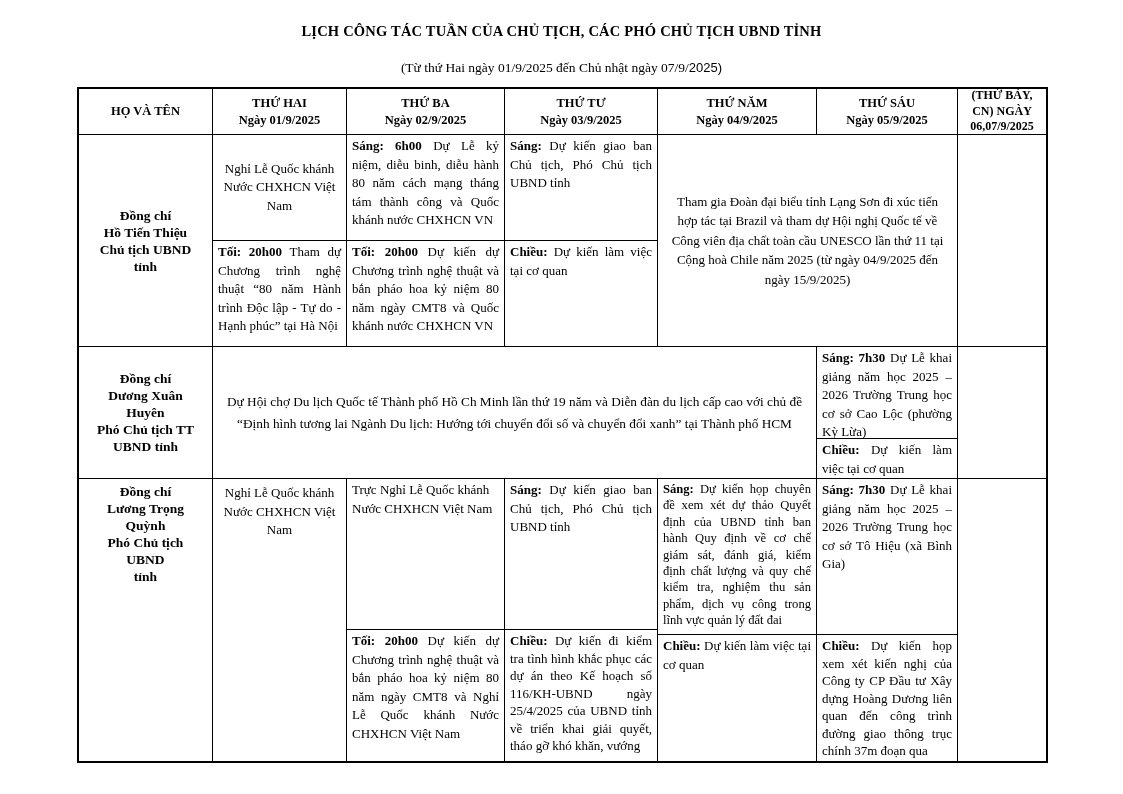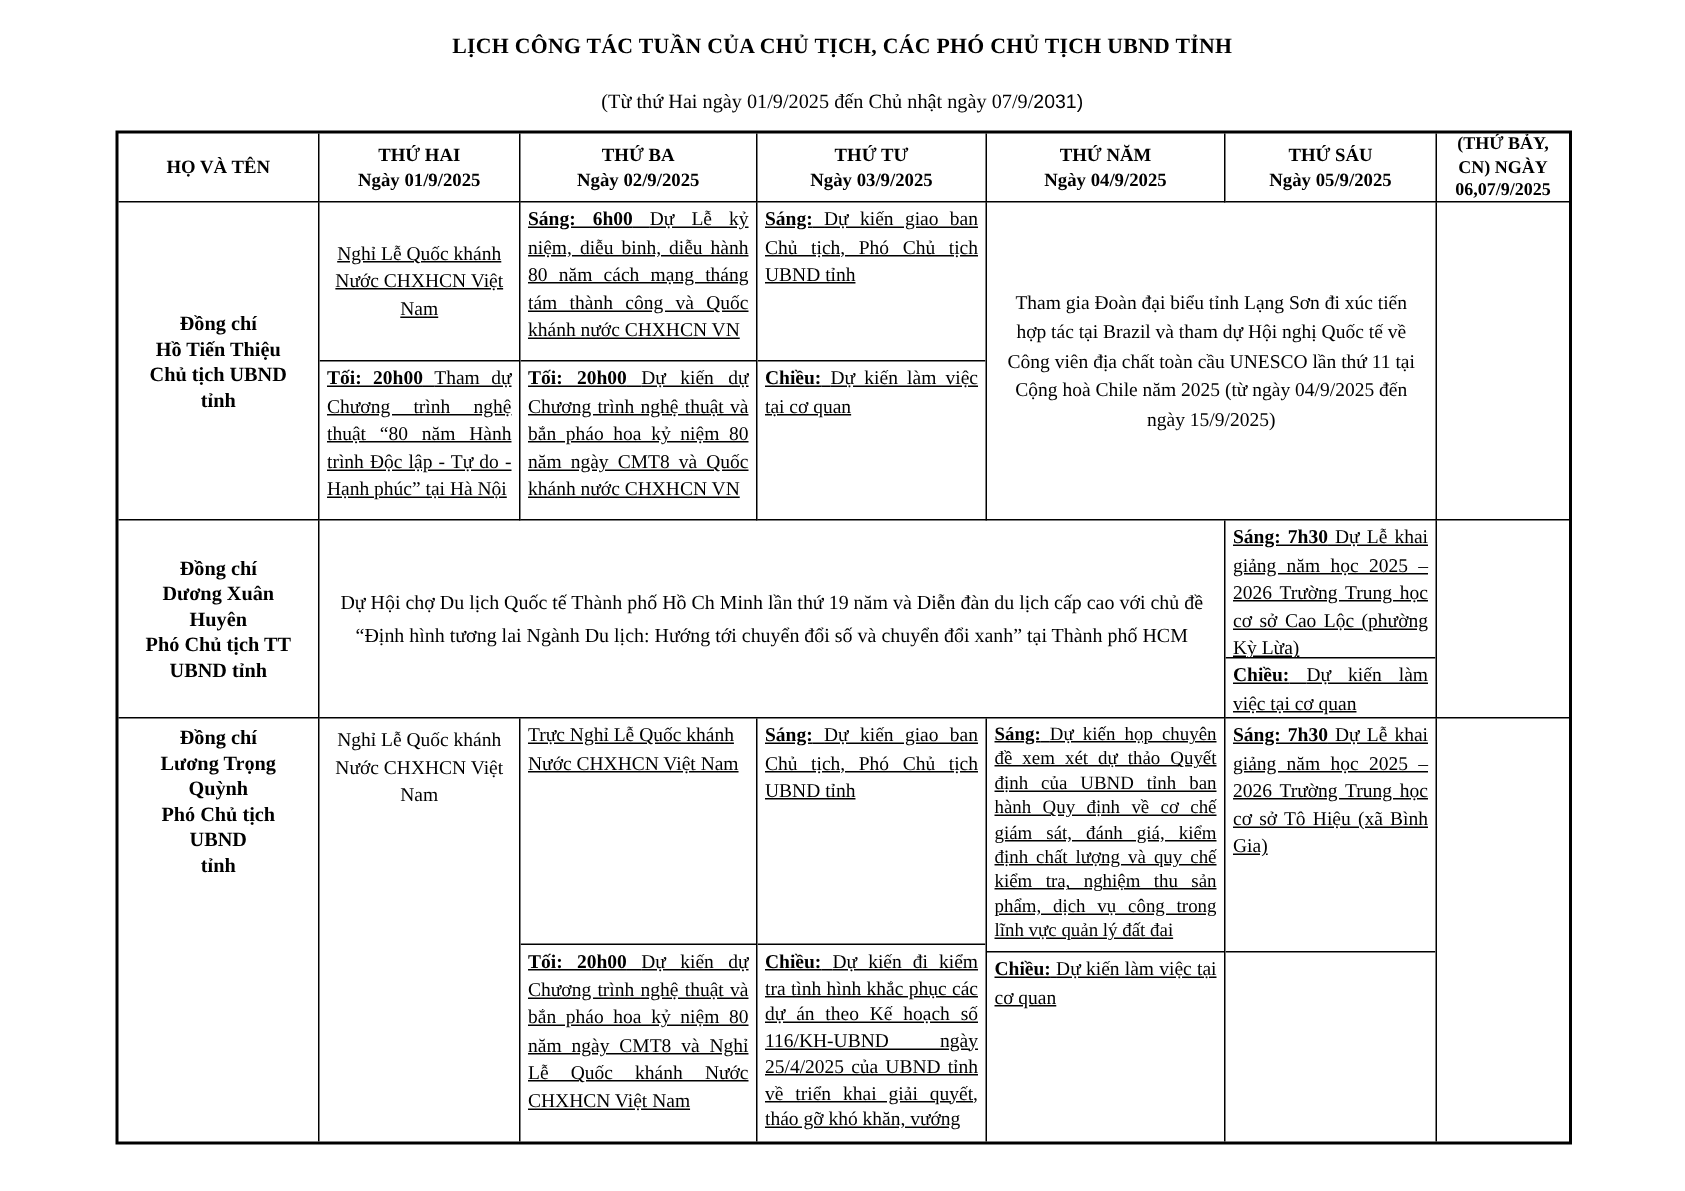"2031)" span.tail { text: 2031 -> 2025 }
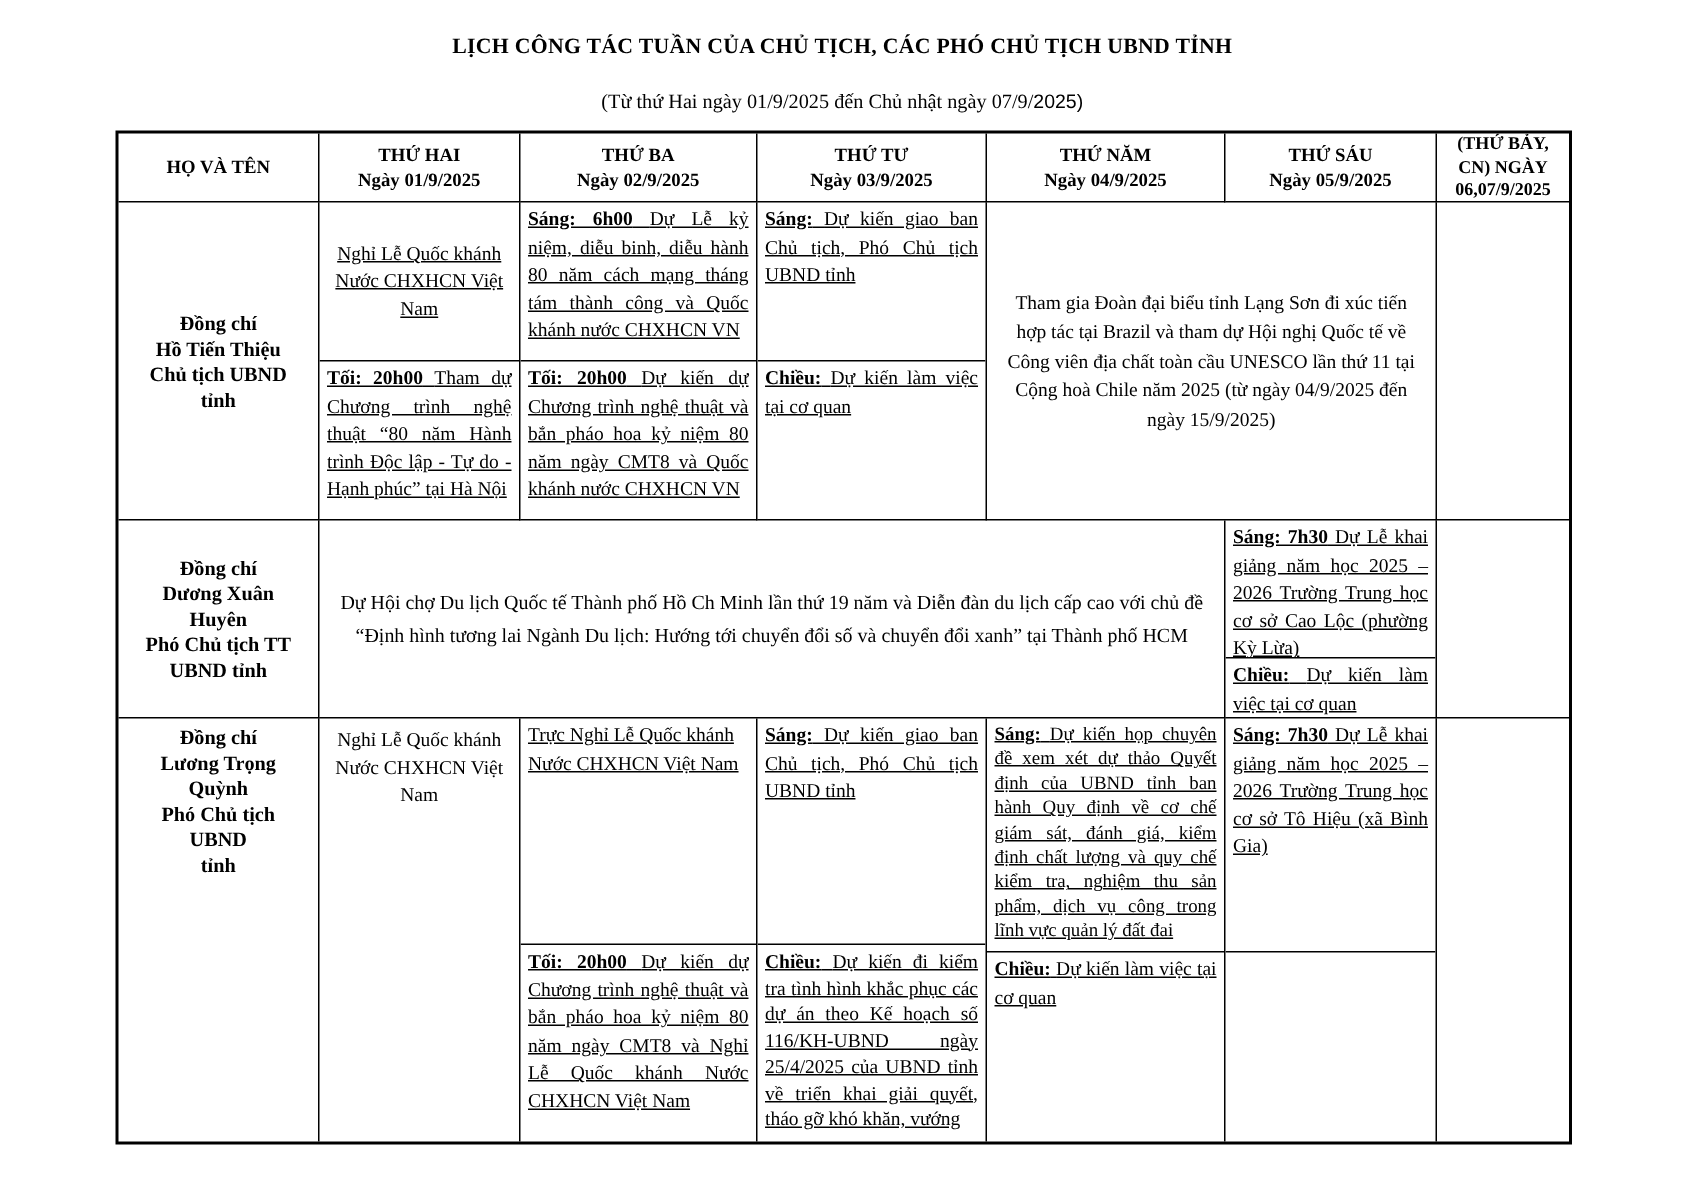"Sáng: 6h00 Dự Lễ kỷ" .sub { text-decoration: underline -> none }
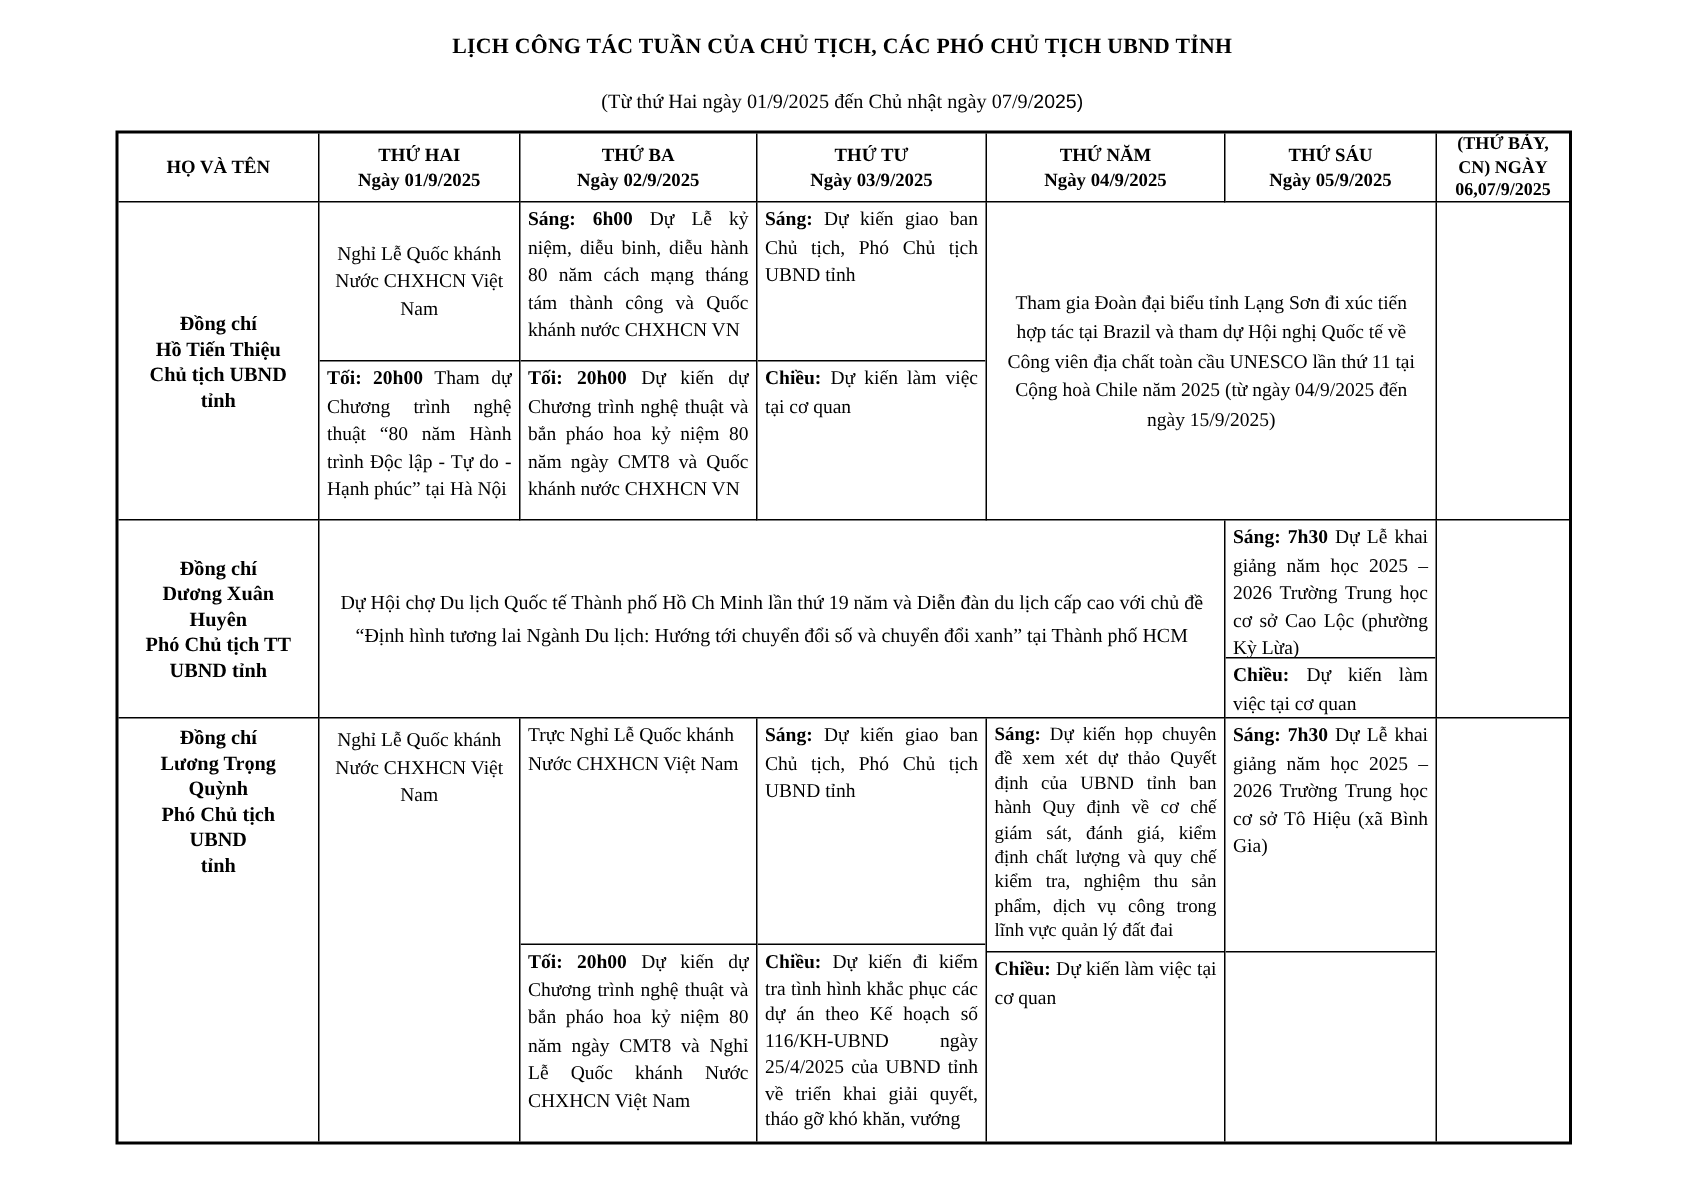"Chiều: Dự kiến họp xem" div.sub { html: none -> <div><span>Chiều:</span><span>Dự kiến họp xem xét kiến nghị của Công ty CP Đầu tư Xây dựng Hoàng Dương liên quan đến công trình đường giao thông trục chính 37m đoạn qua</span></div> }
